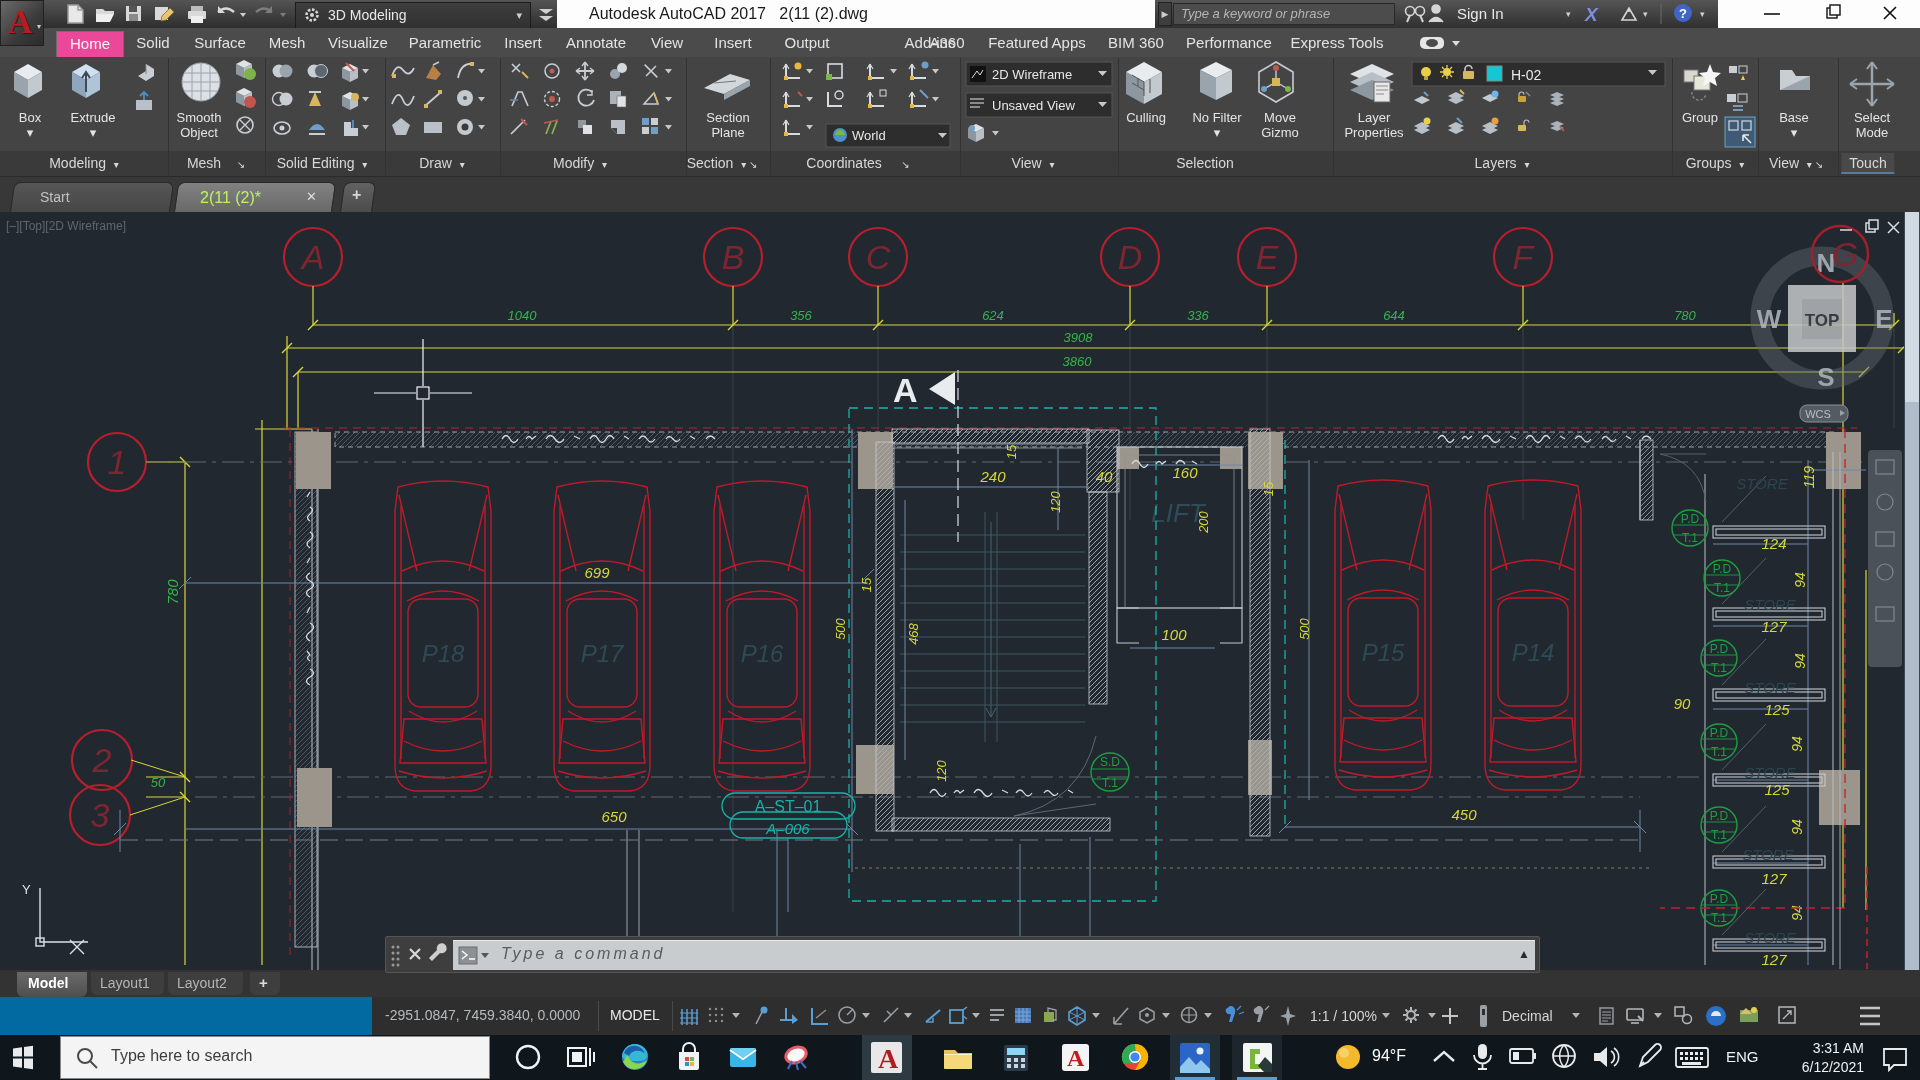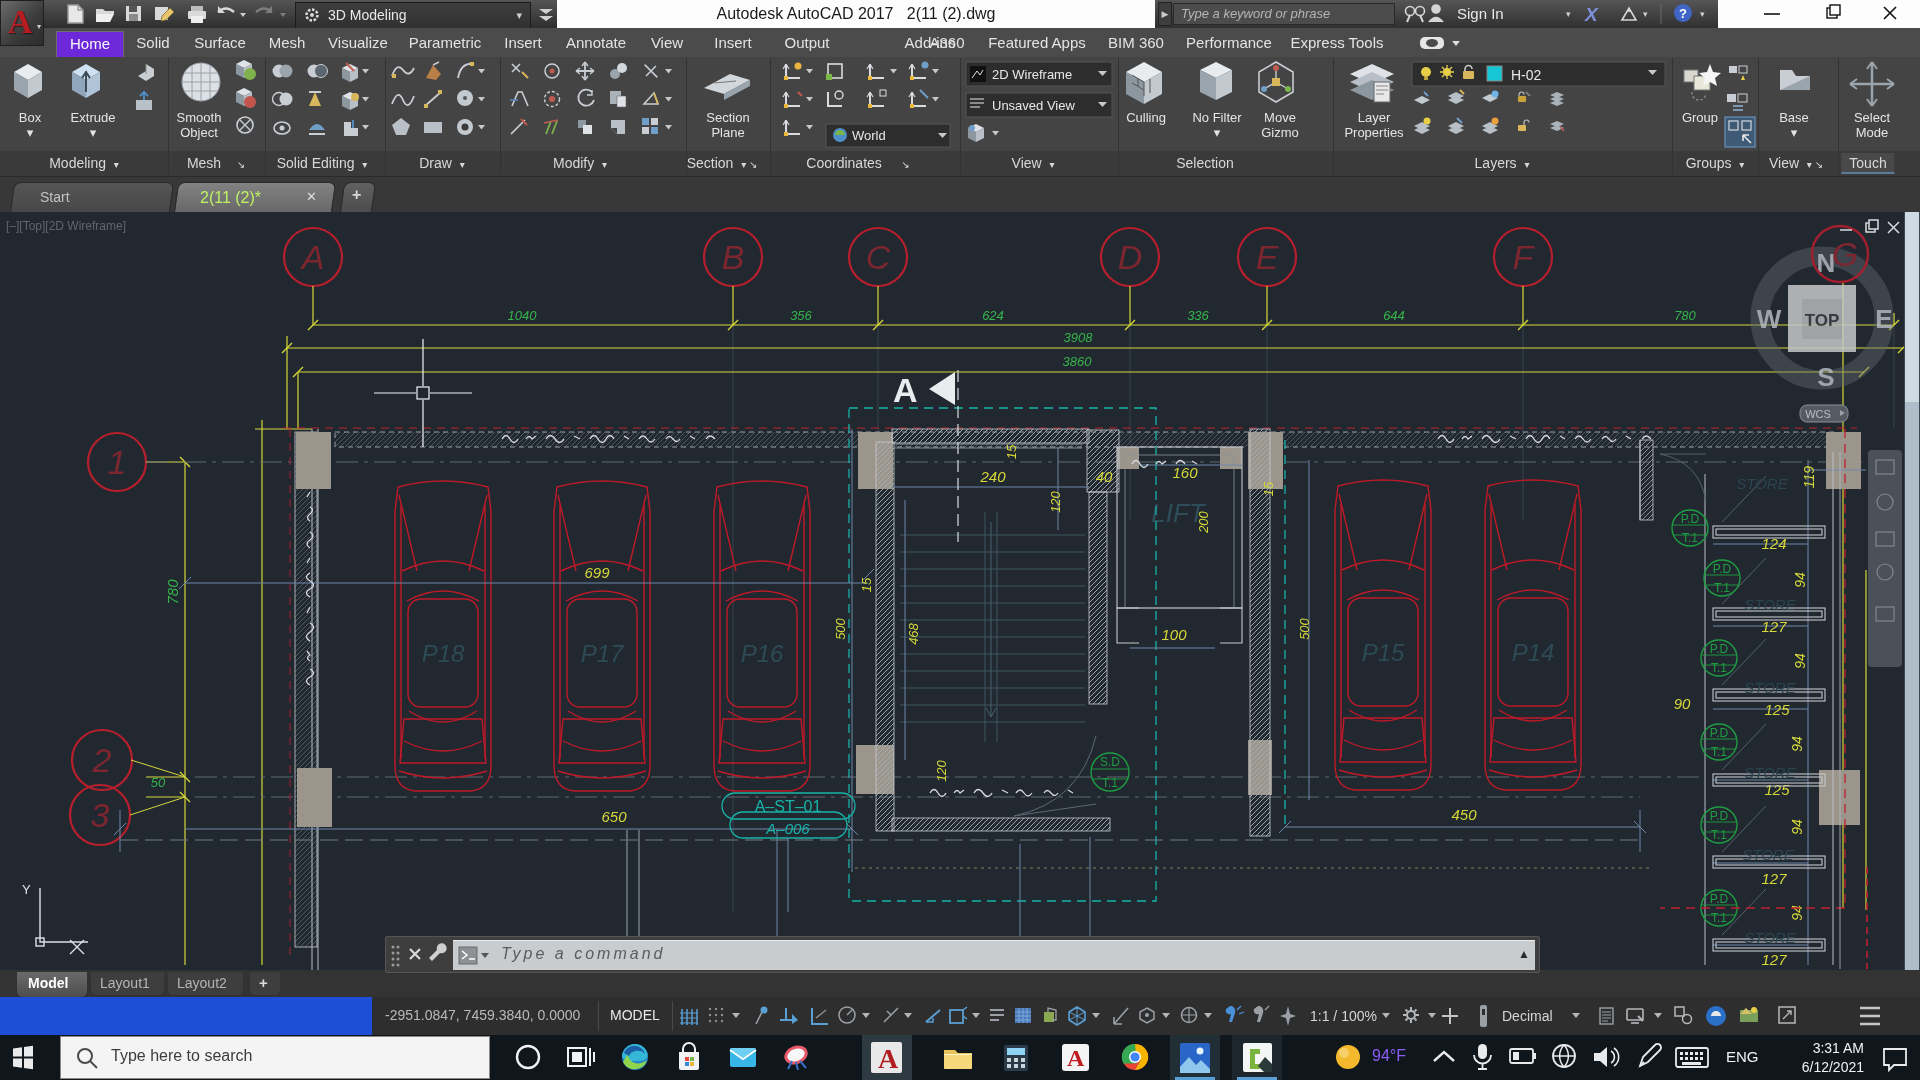"Autodesk AutoCAD 2017 2(11 (2).dwg" #title-white span { margin-left: none -> 32px; text-align: center -> none }
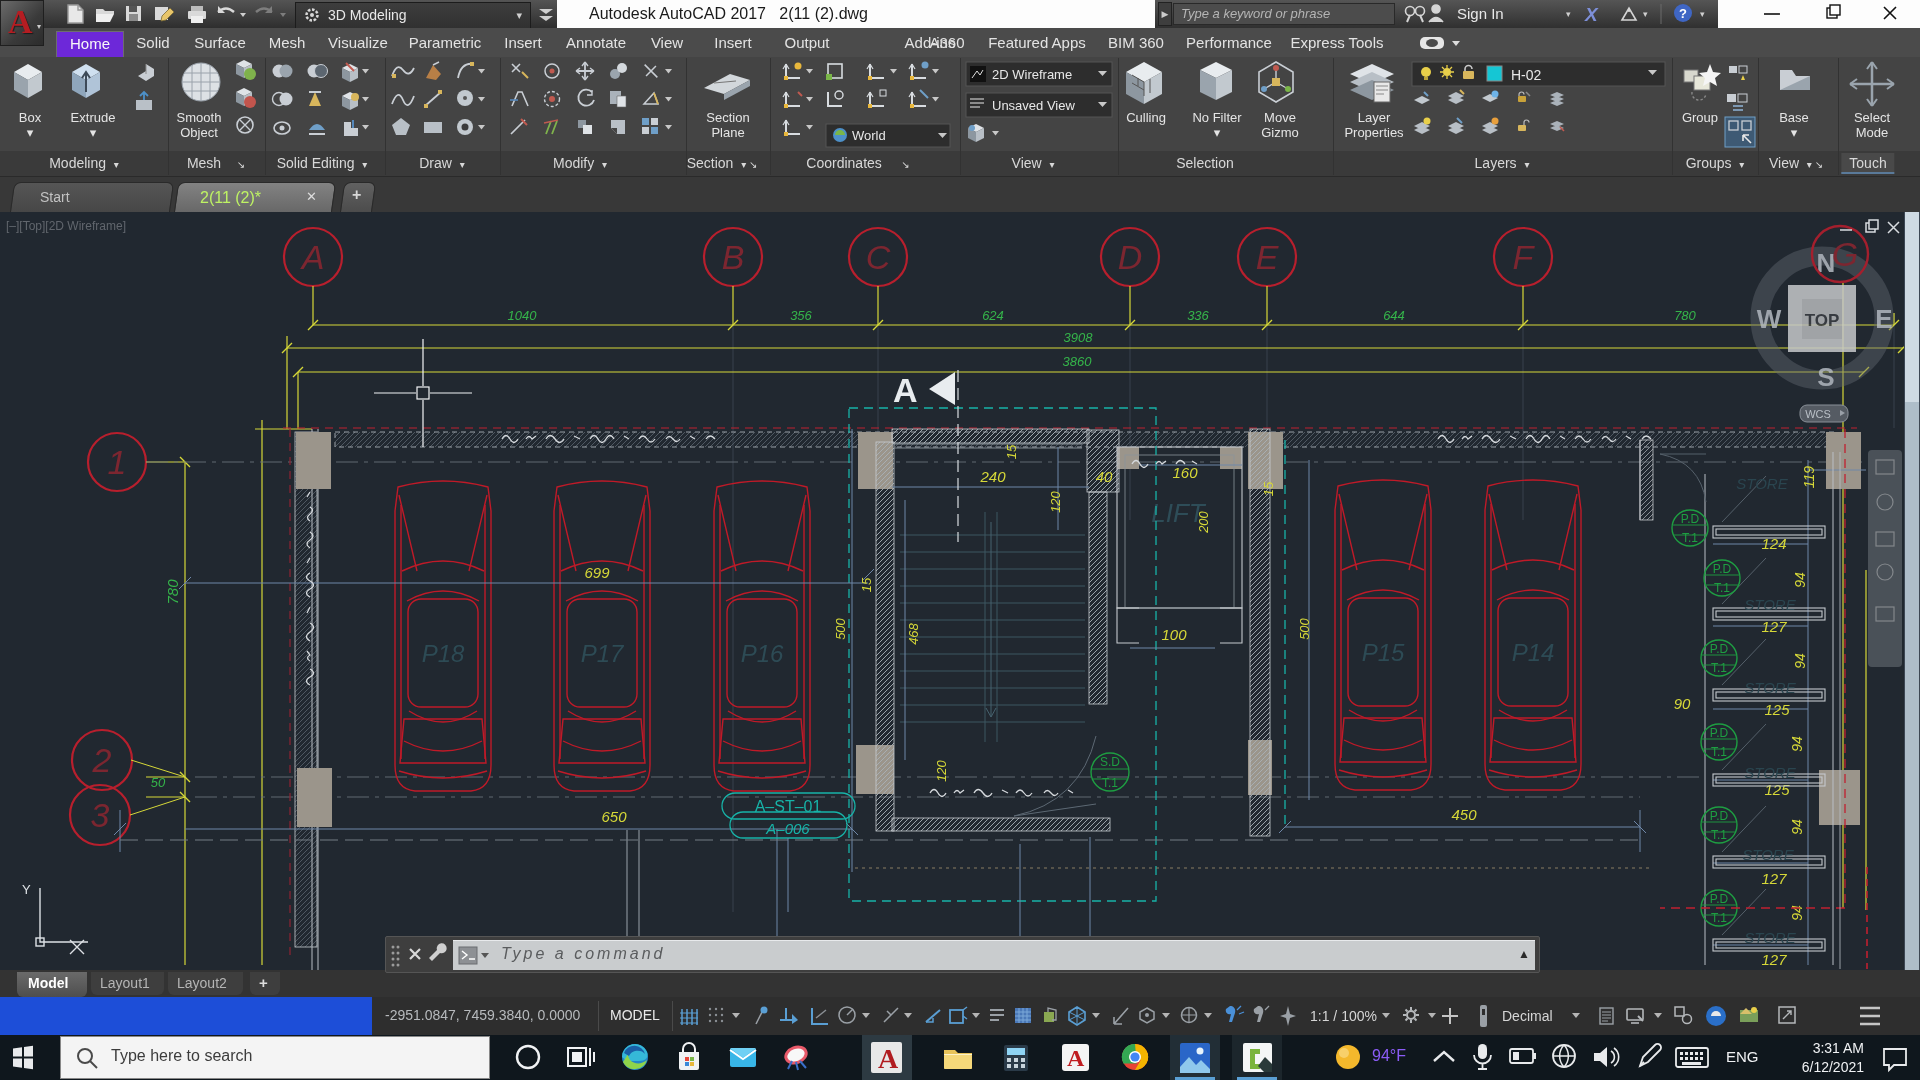"Home" #menurow .active { background: #6d28d9 -> #ec4899 }
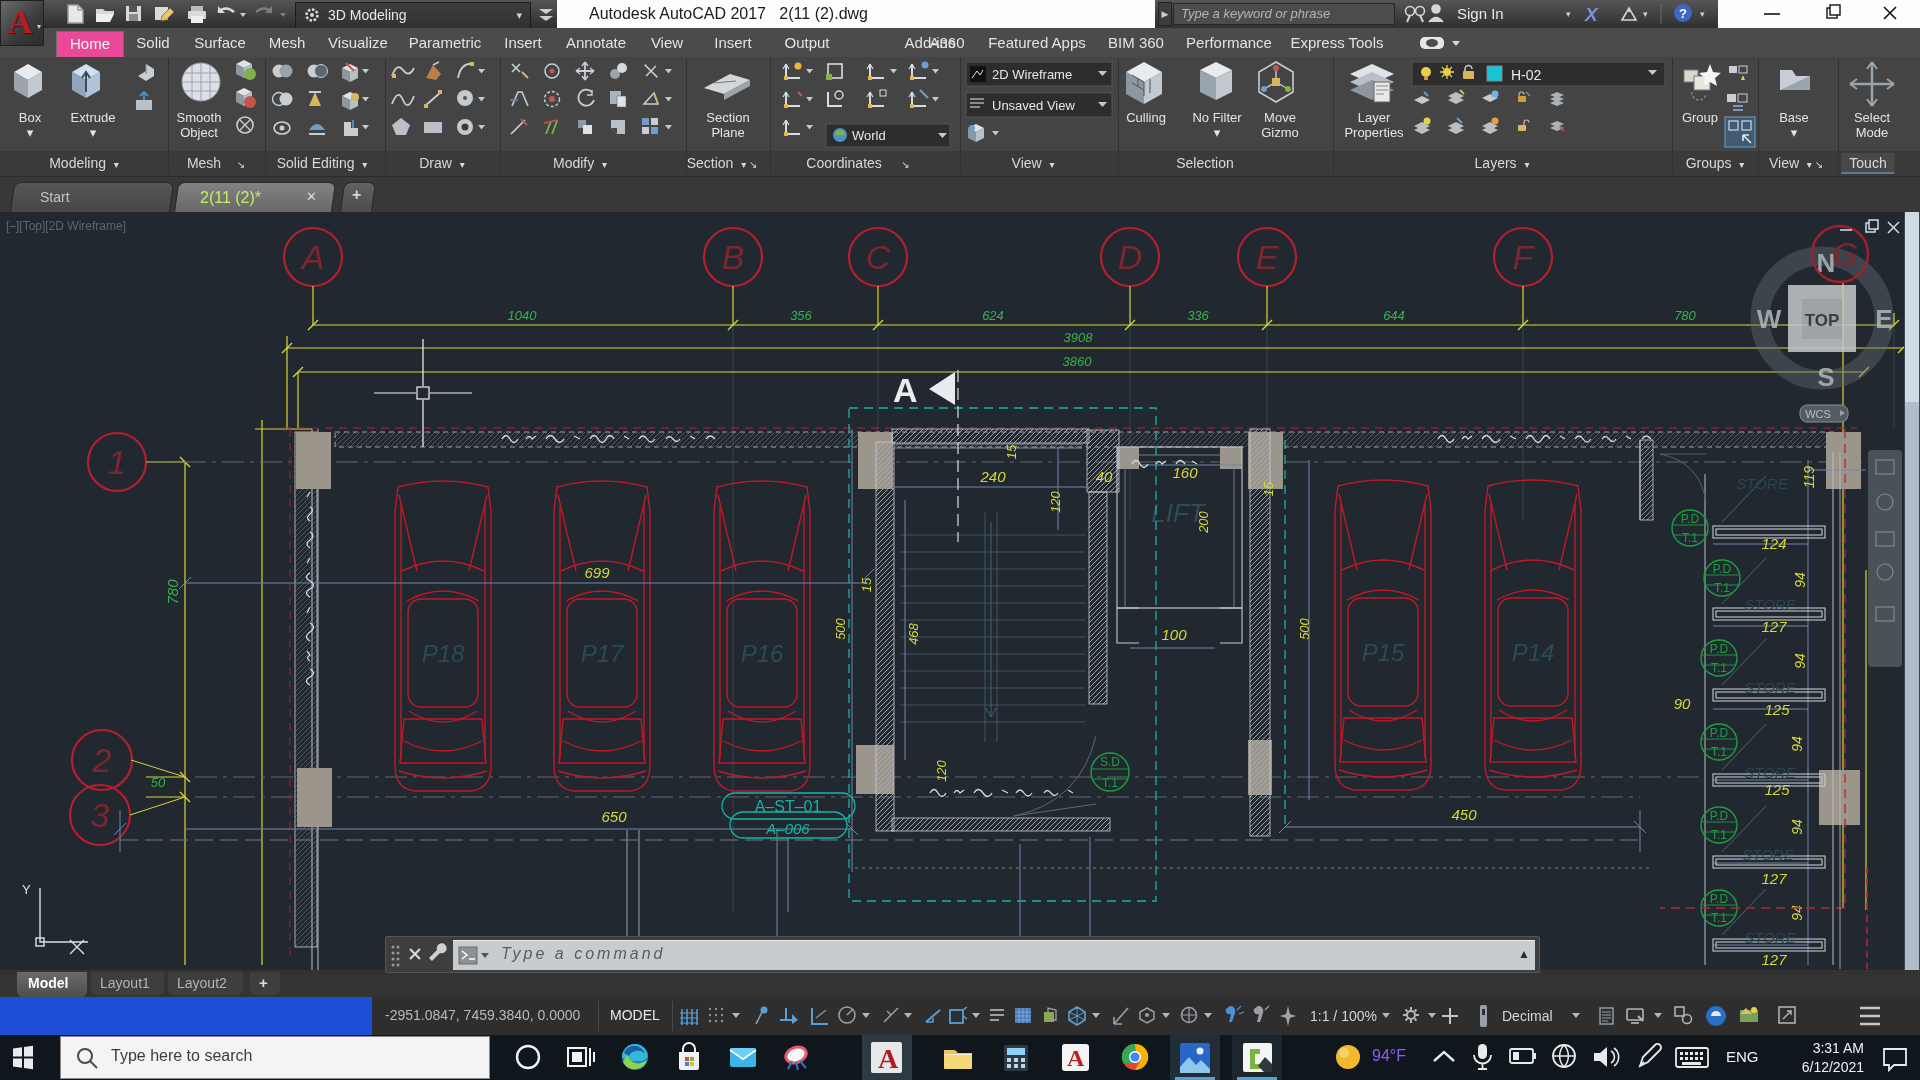"-2951.0847, 7459.3840, 0.0000" #statusbar { background: #1d4ed8 -> #0369a1 }
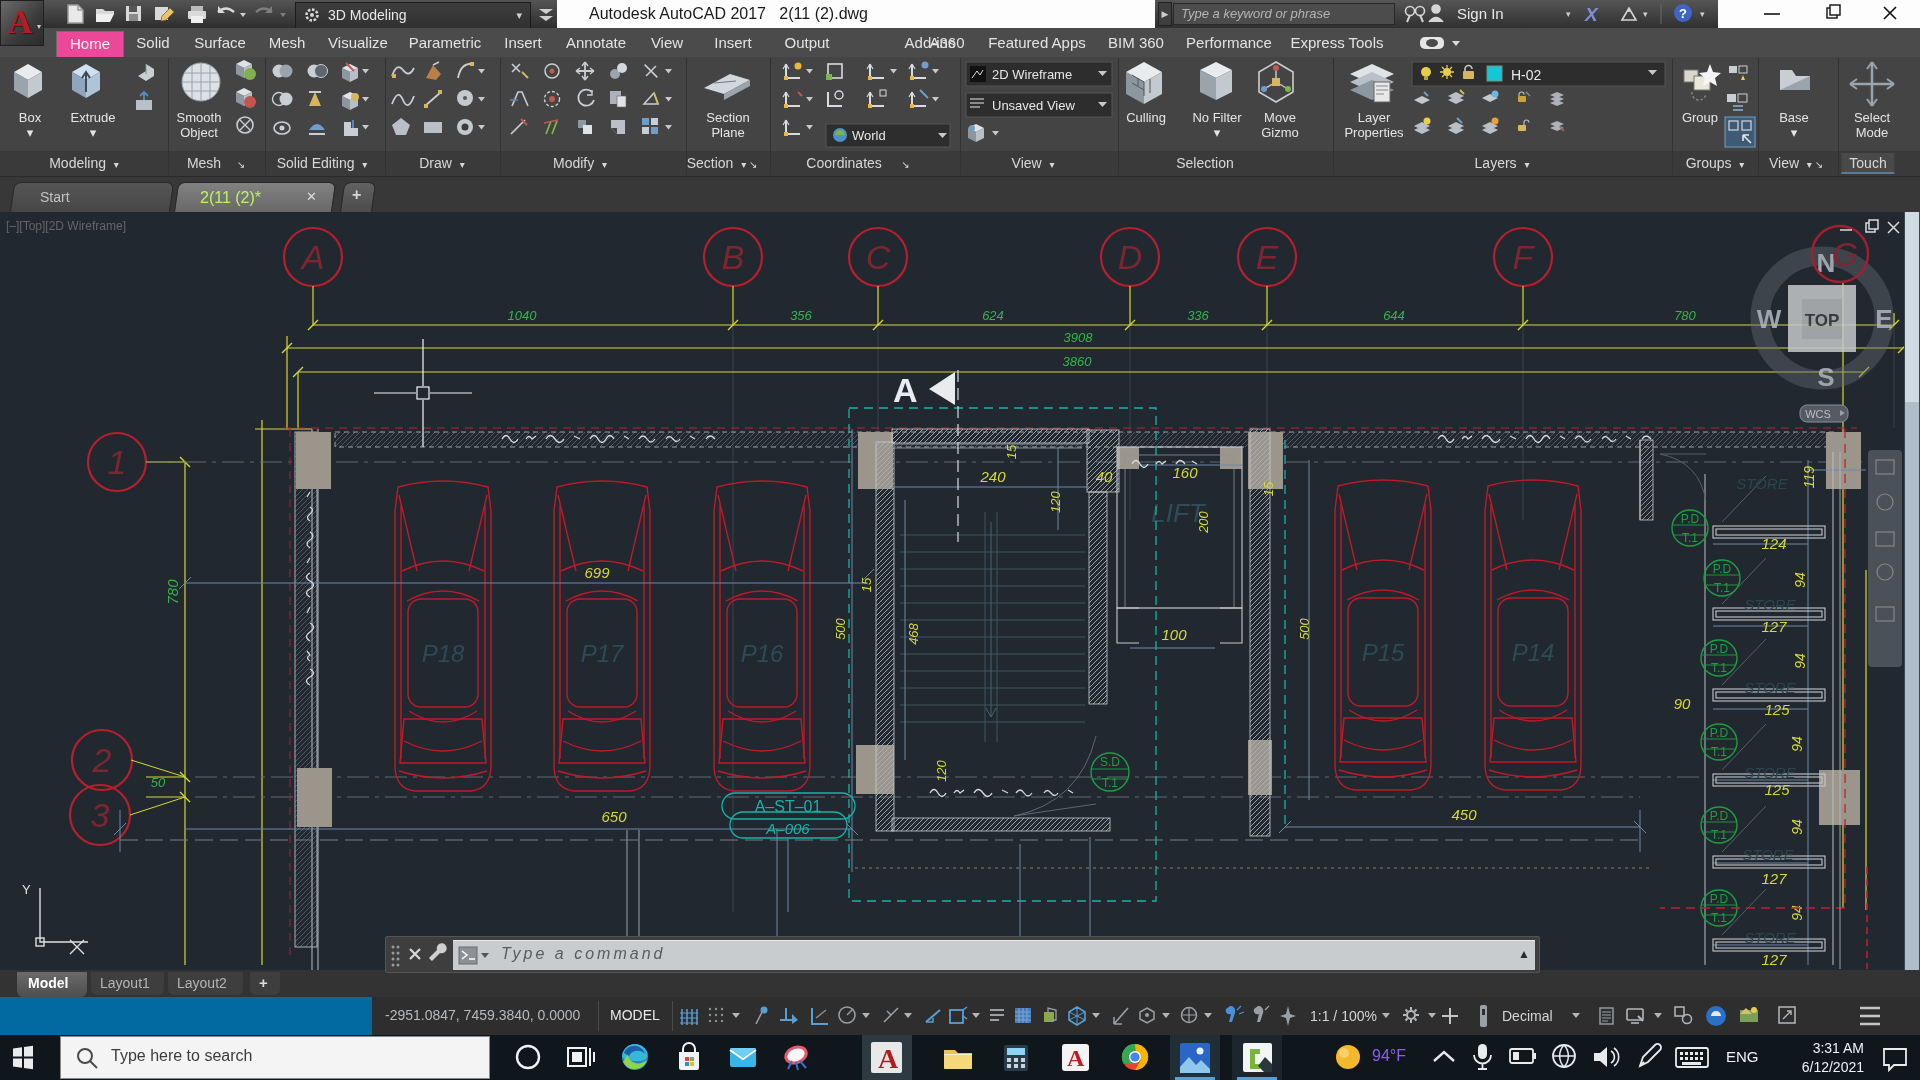"94°F" div.abs { color: #8b5cf6 -> #ffffff }
